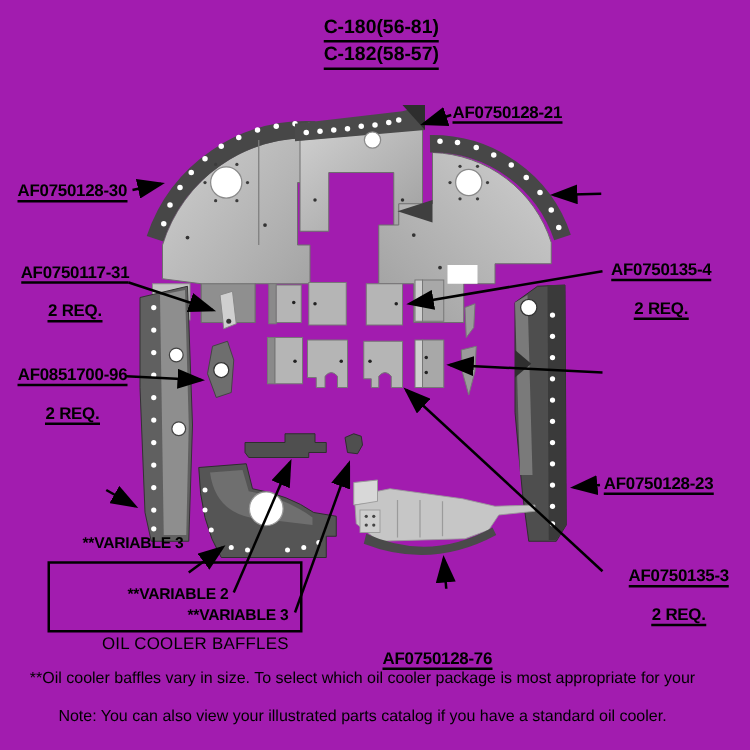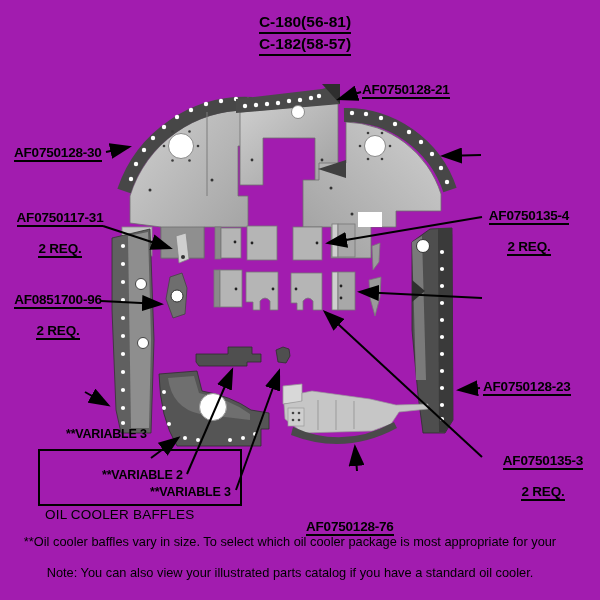"OIL COOLER BAFFLES" .caption { text-align: left -> right }
